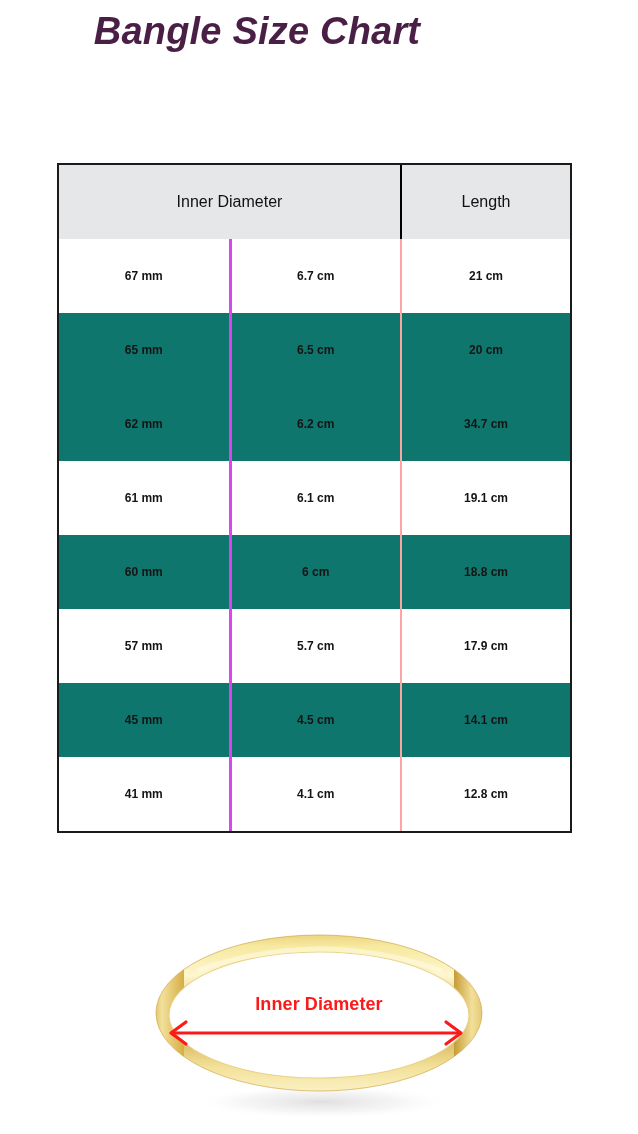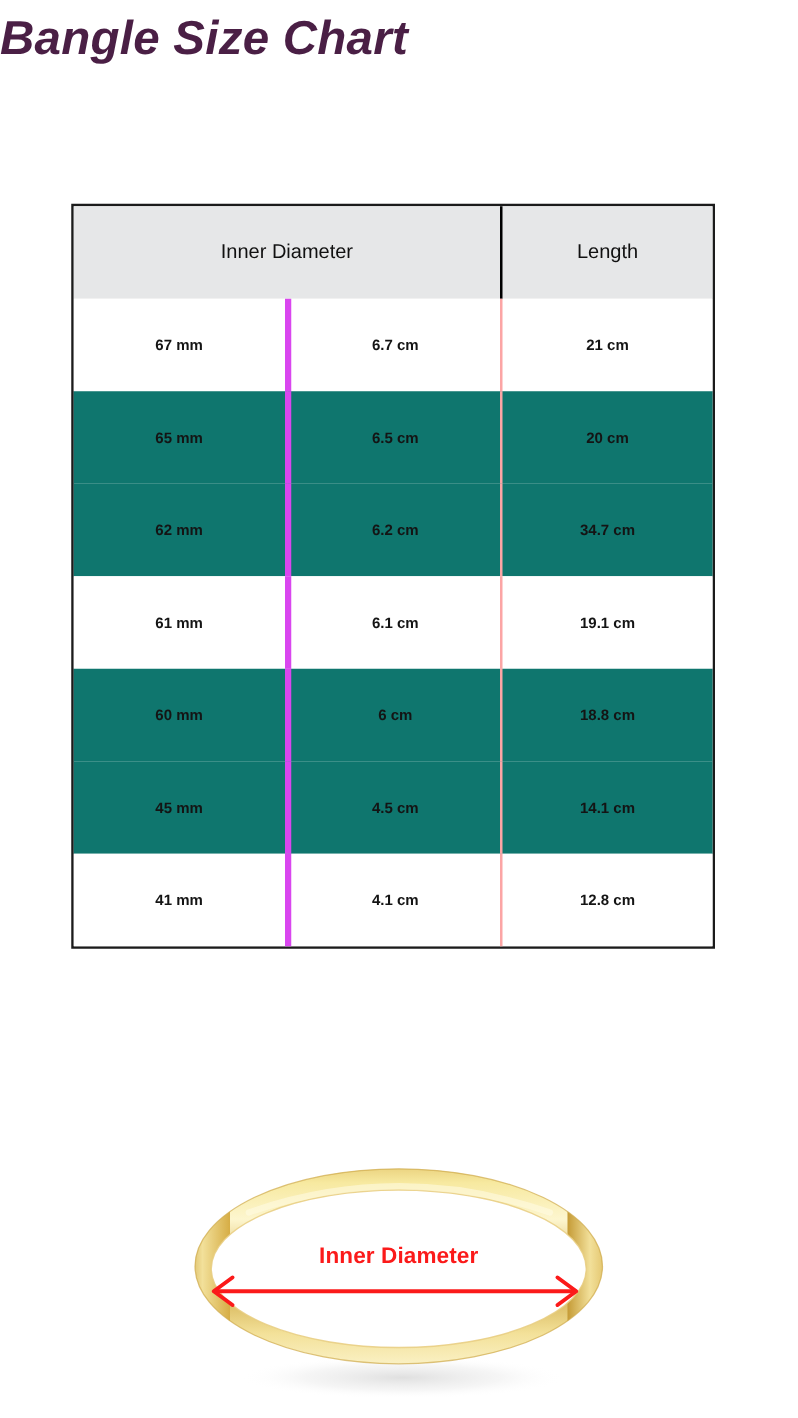"Bangle Size Chart" .page-title { text-align: none -> center }
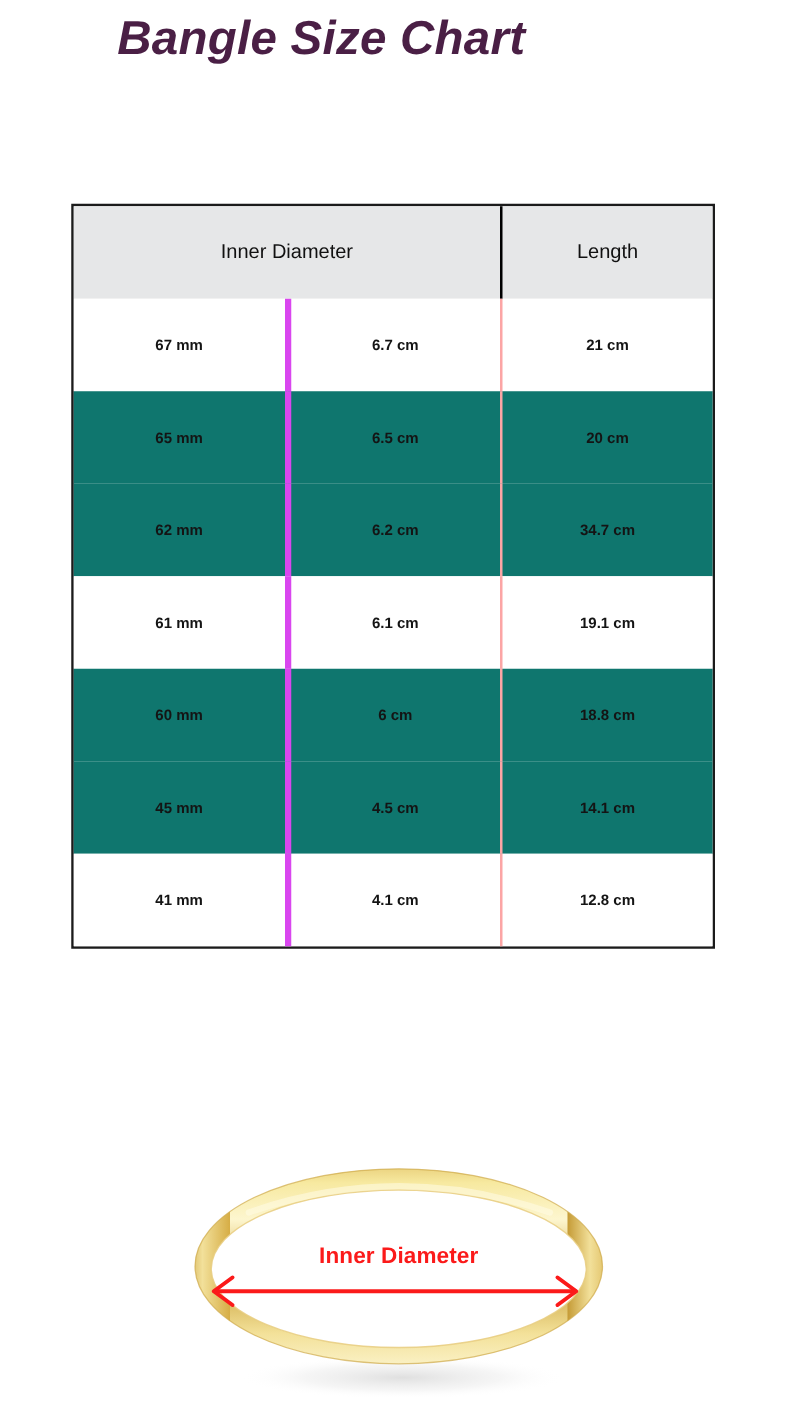"6.7 cm" table.size-table tbody td.col-mid { border-left: 5px solid #d946ef -> 3px solid #d946ef }
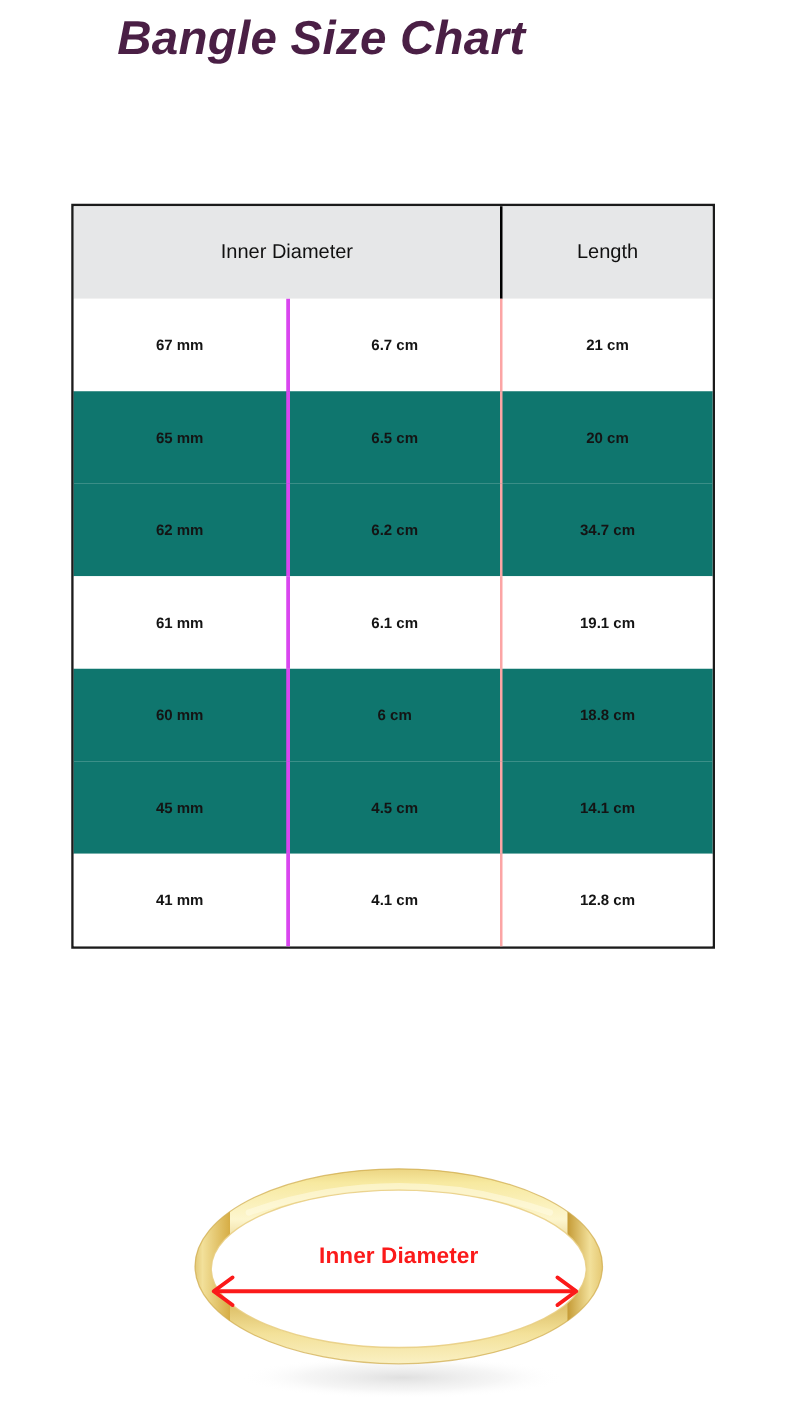"57 mm" tr { html: none -> <tr> <td>57 mm</td> <td>5.7 cm</td> <td>17.9 cm</td> </tr> }
